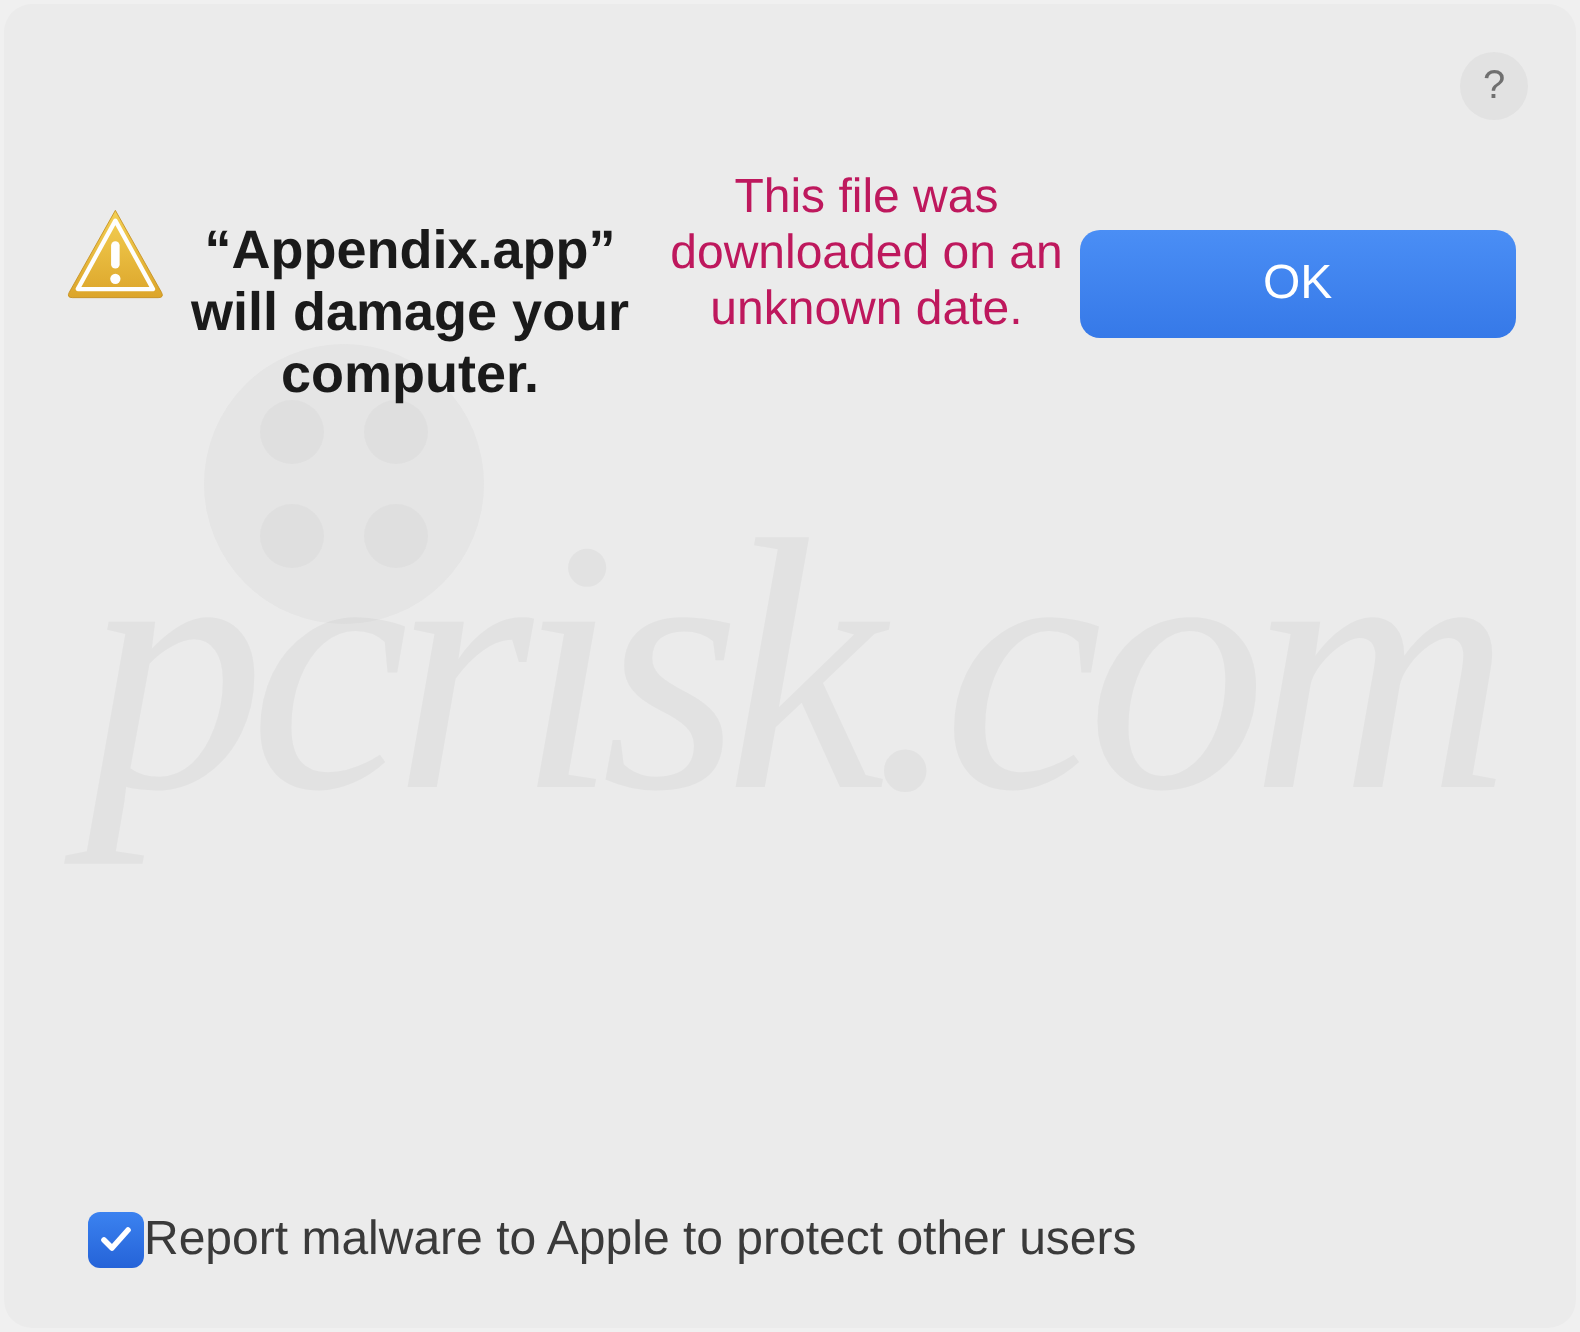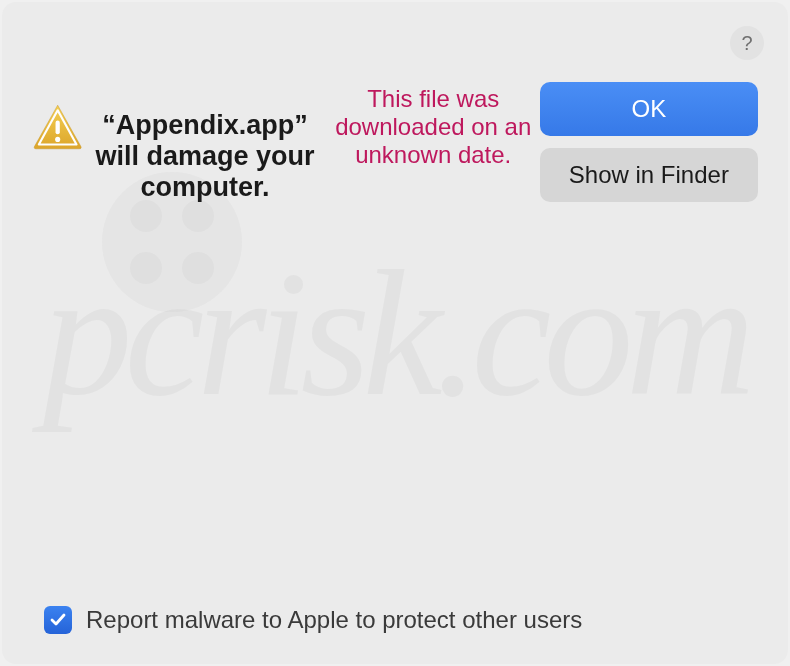"Show in Finder" button.btn { html: <button>Show in Finder</button> -> none }
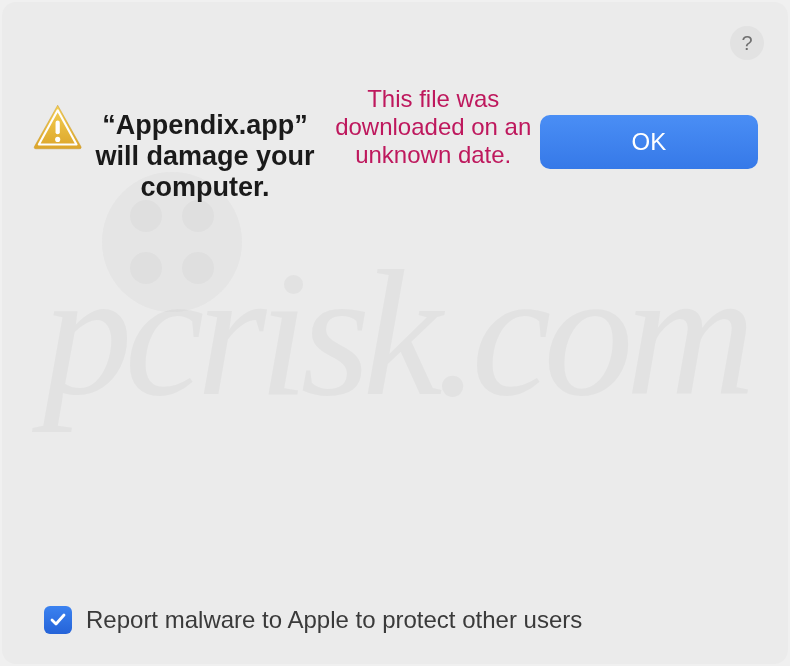"Report malware to Apple to" .checkbox-row { gap: 14px -> none }
